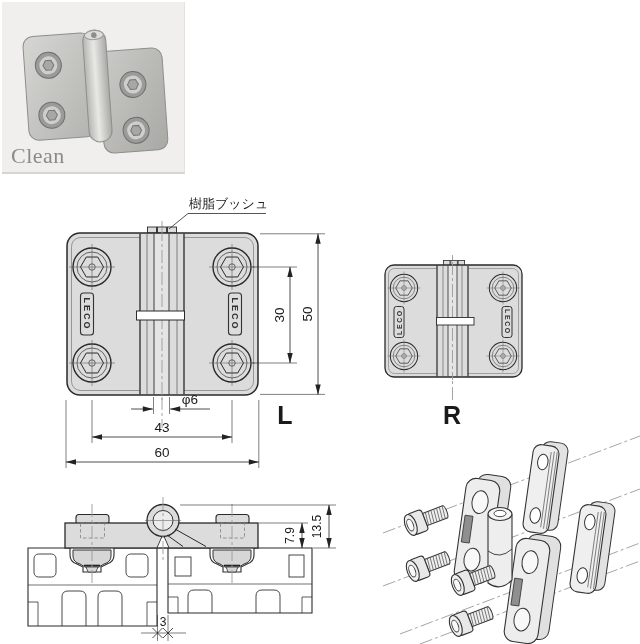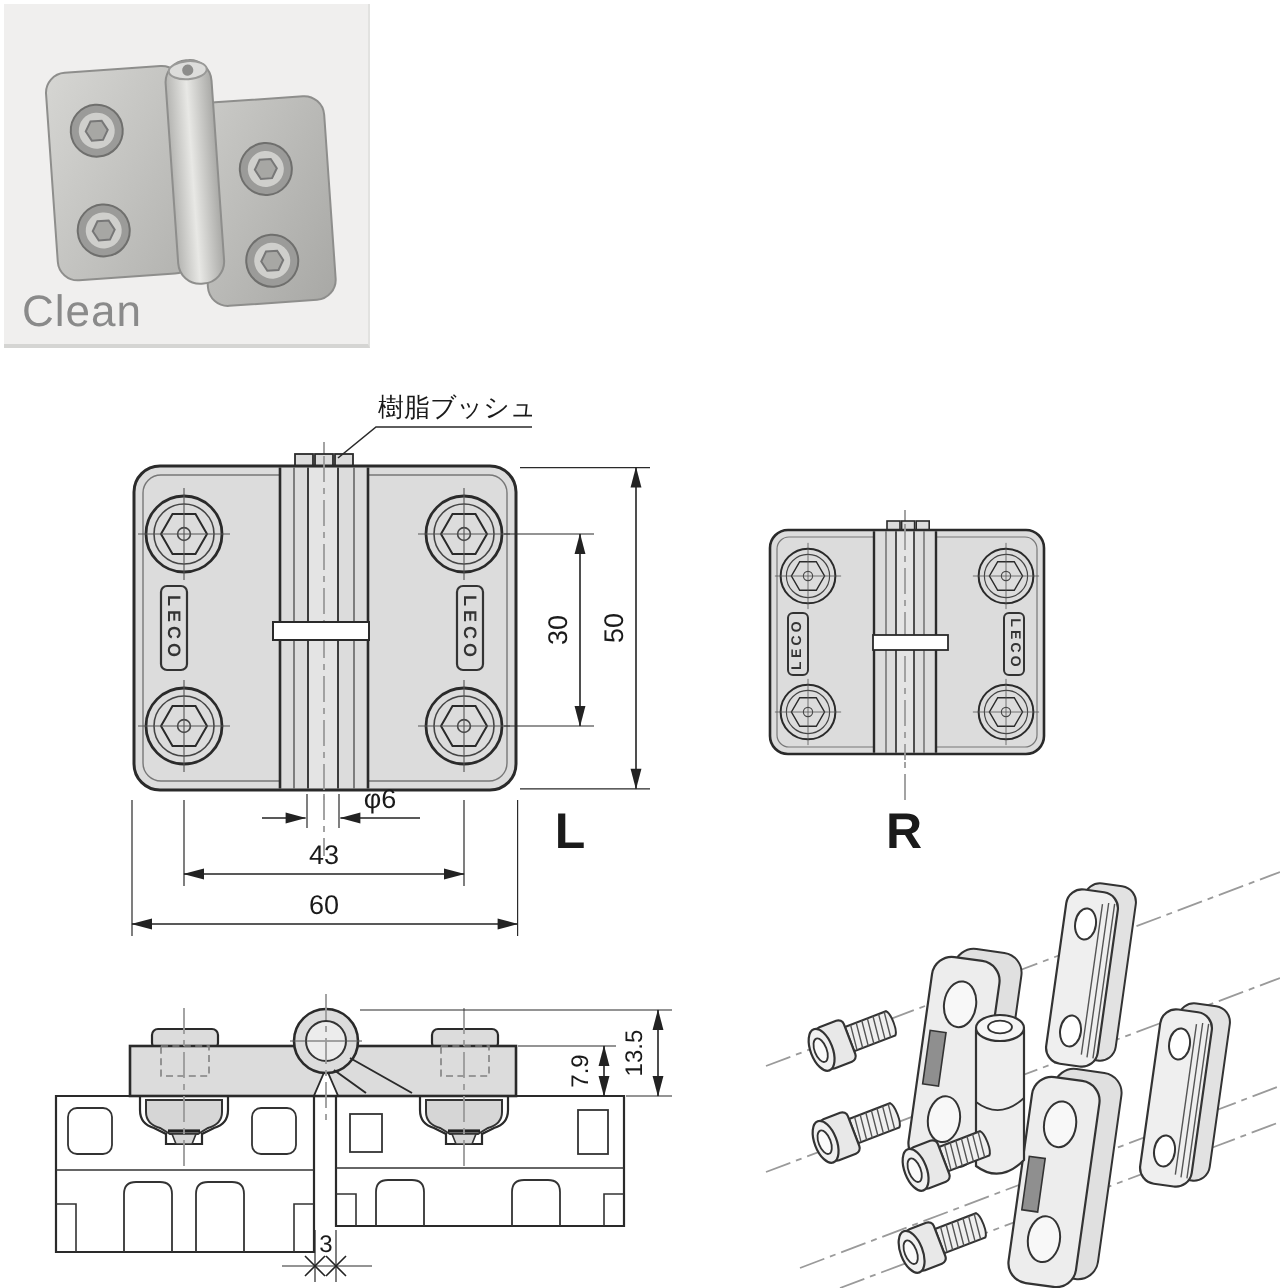"Clean" .photo-caption { font-family: Liberation Sans, sans-serif -> Liberation Serif, serif }
